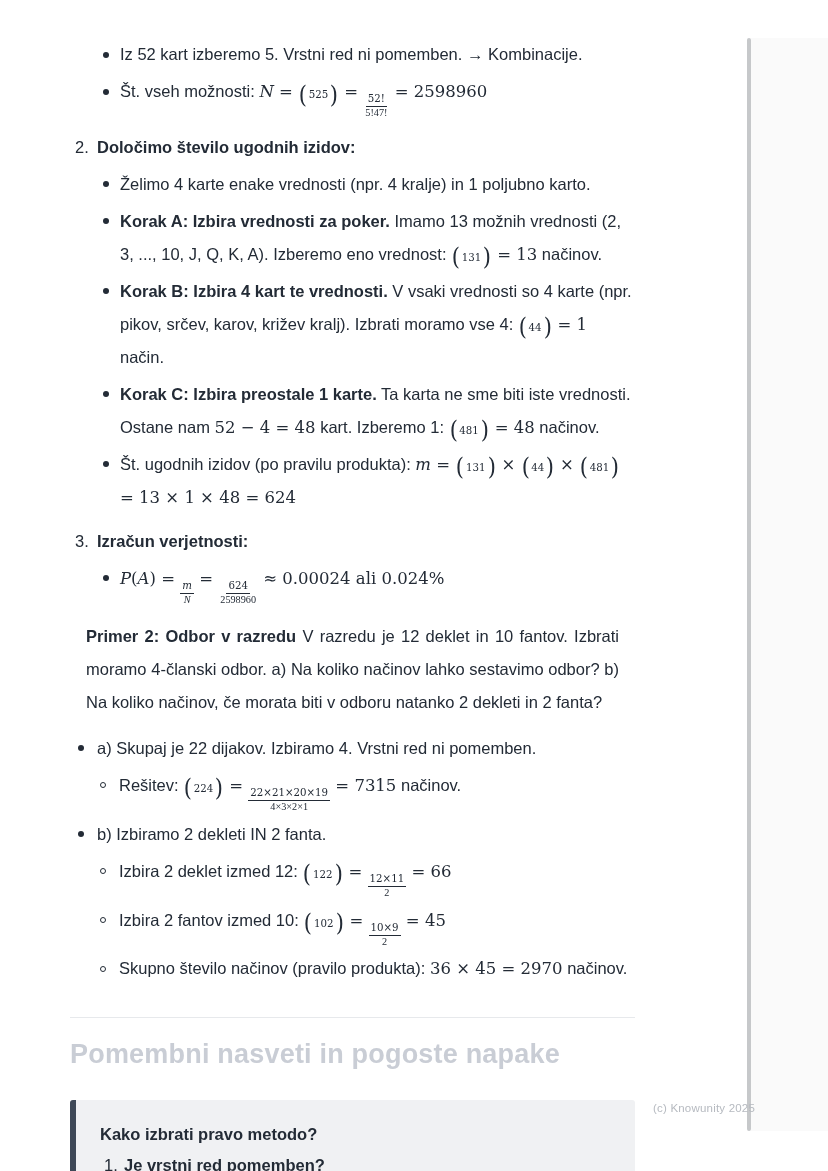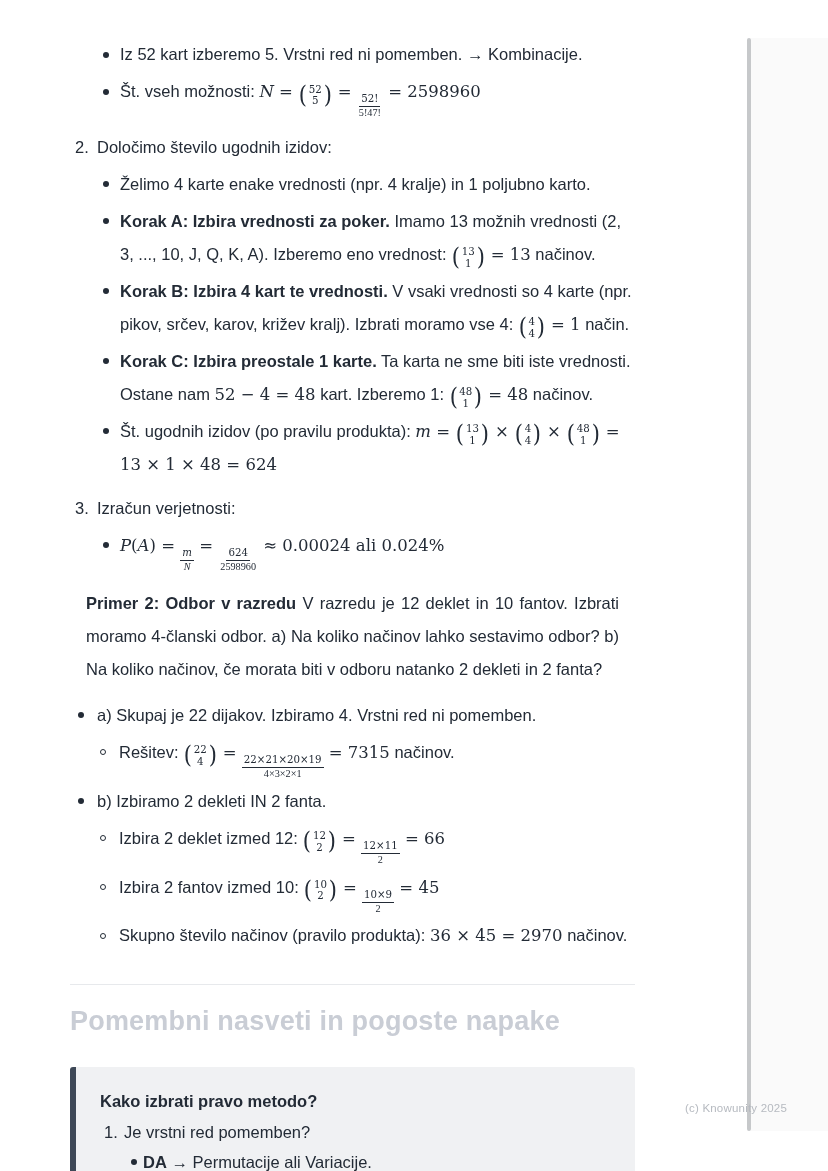"52" .bin .stk { flex-direction: column -> row }
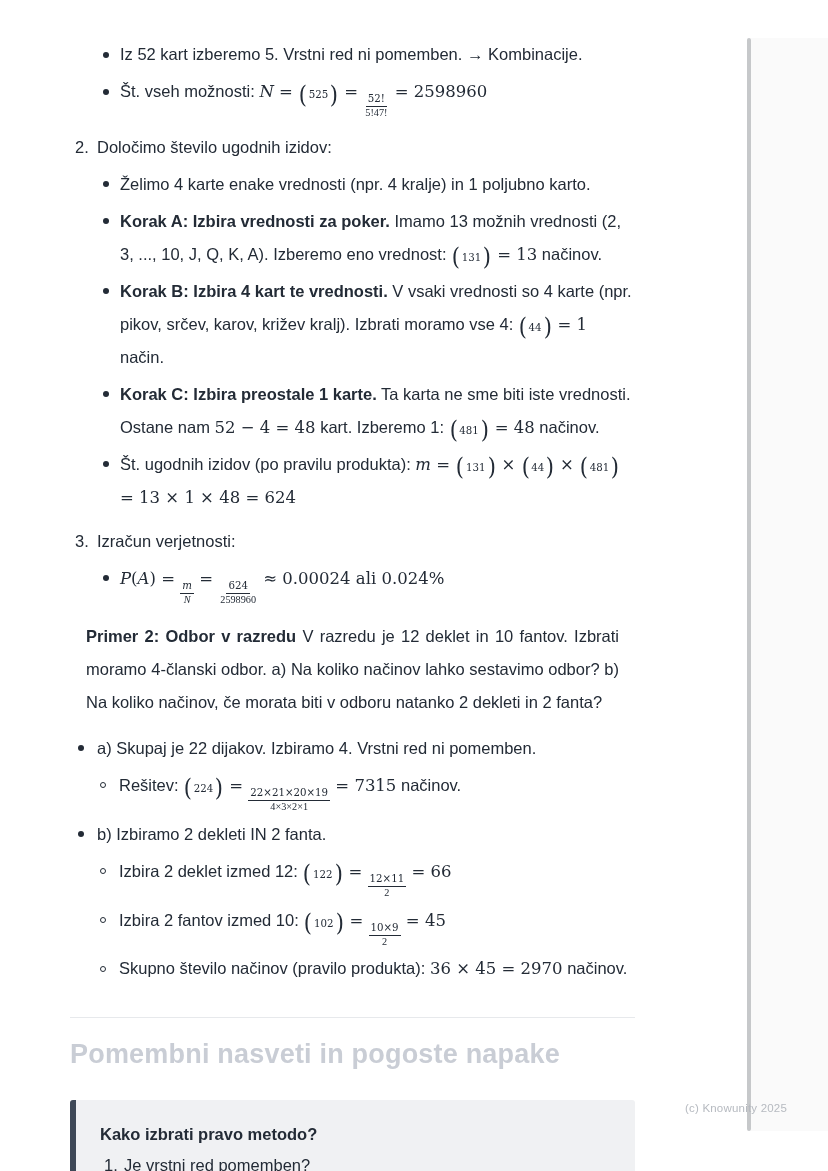"Določimo število ugodnih izidov:" .ntitle { font-weight: 400 -> 700 }
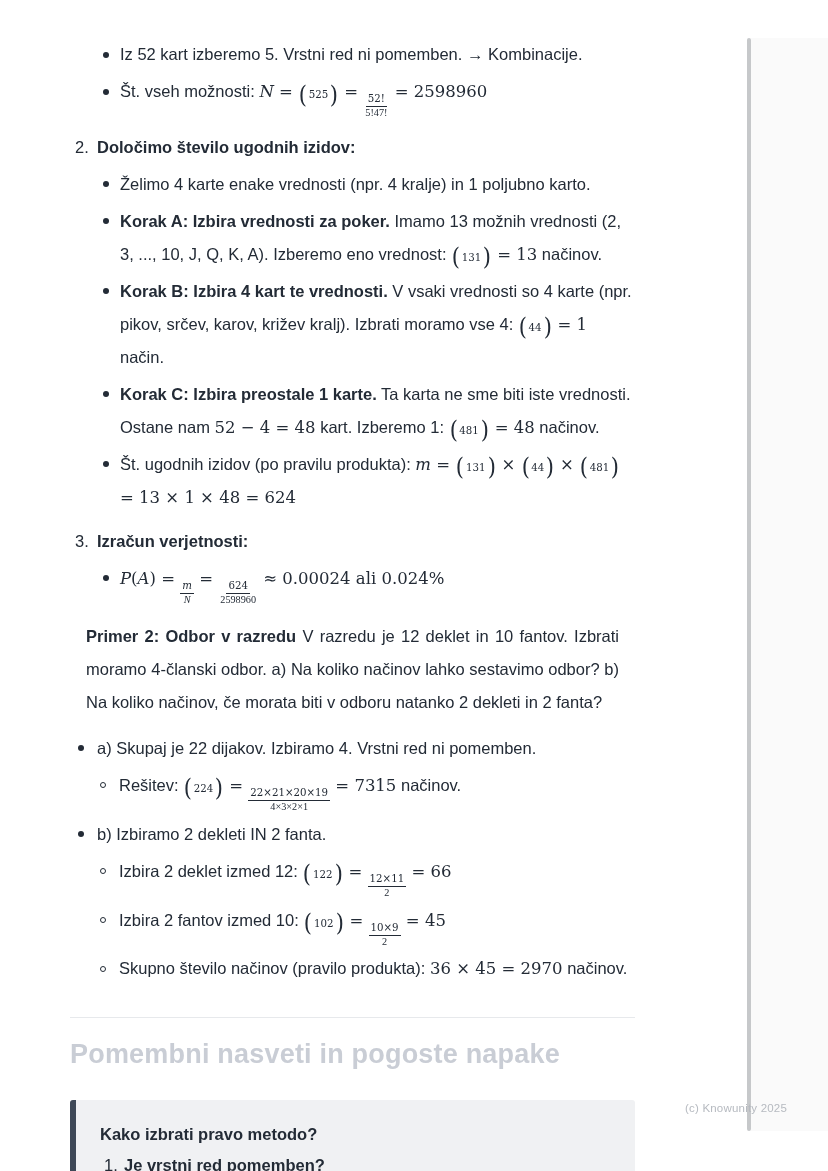"(c) Knowunity 2025" .watermark { left: 685px -> 653px }
